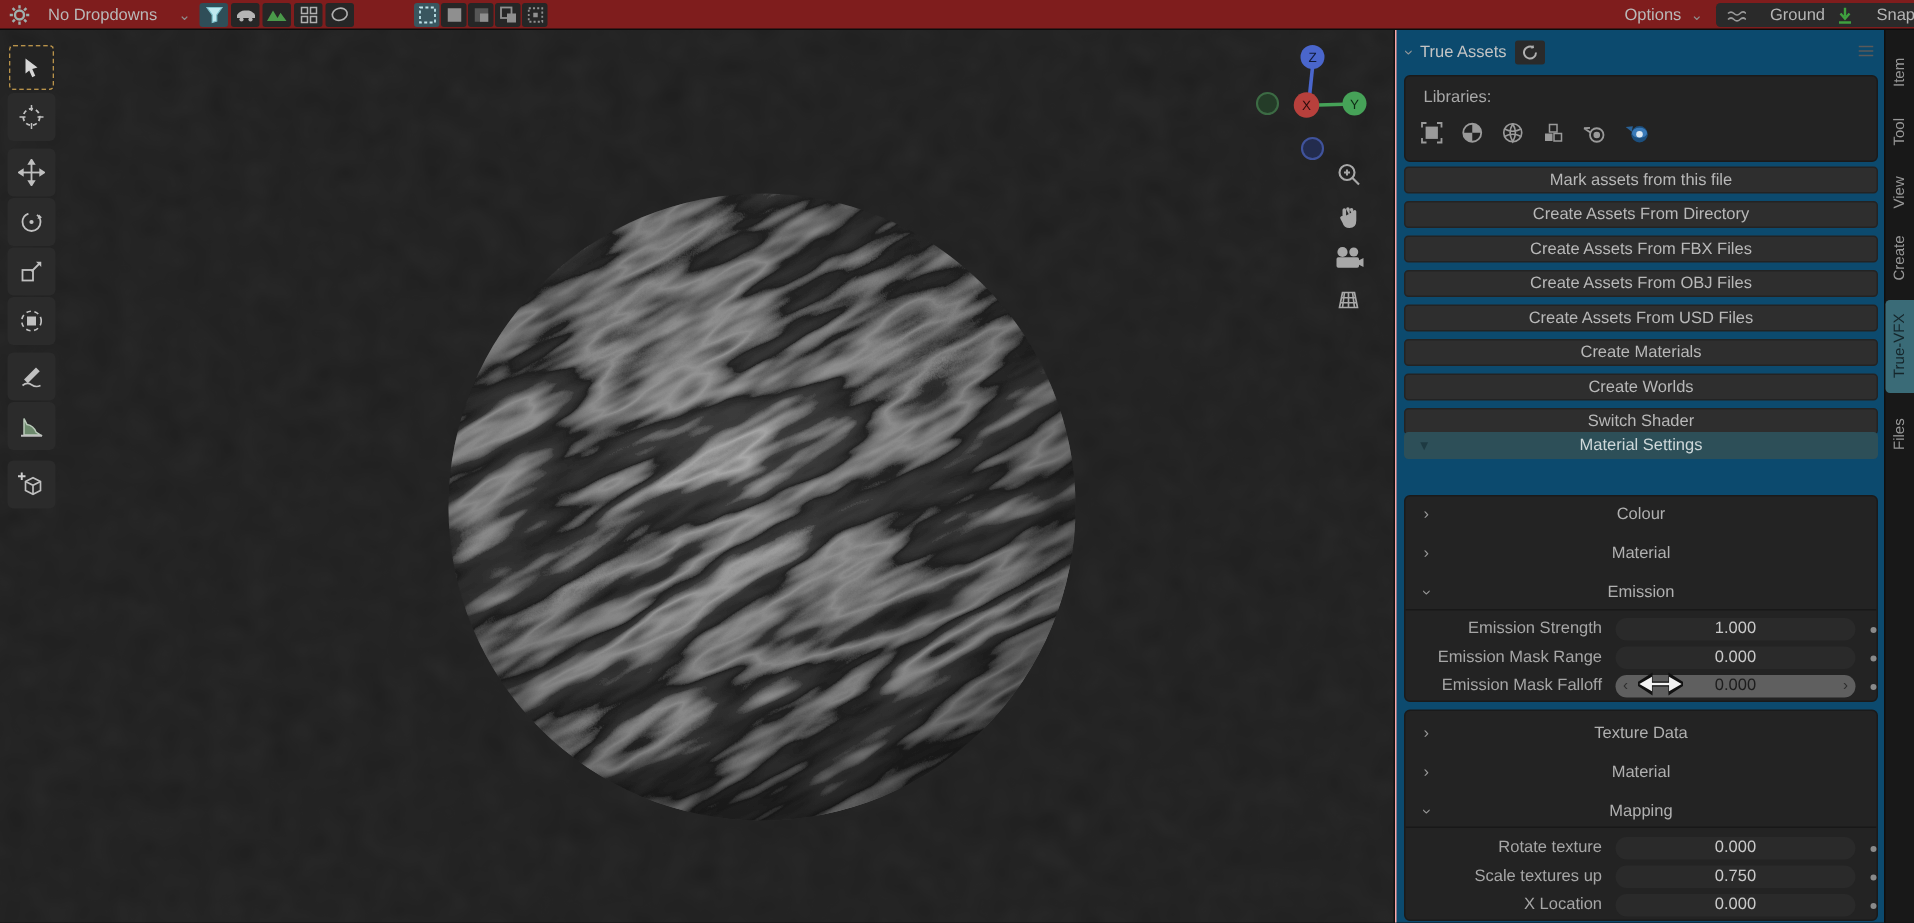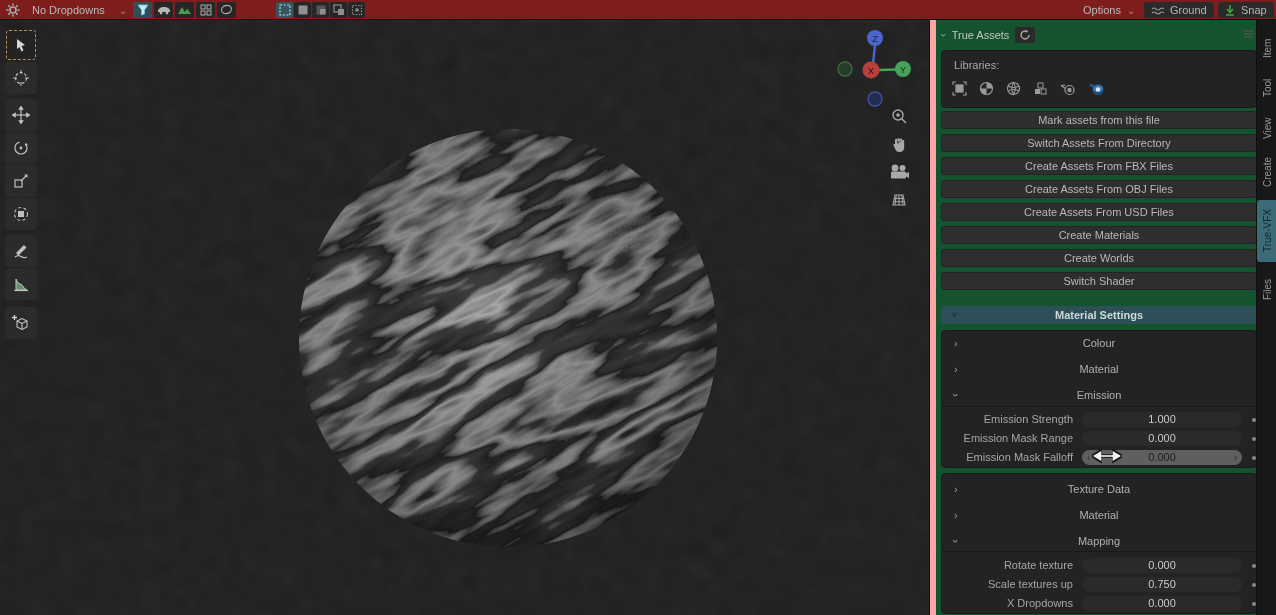"Ground" .tb-btn { gap: 6px -> 16px }
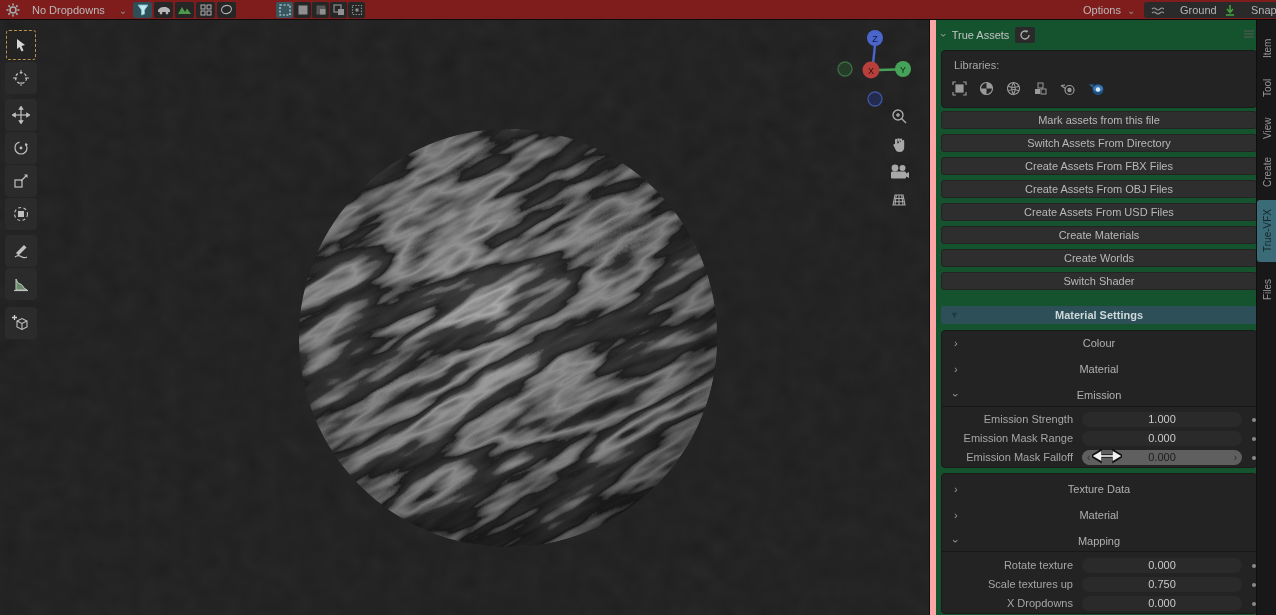"True Assets" #panel { background: #14532d -> #0c4a6e; border-left: 6px solid #fca5a5 -> 1px solid #fca5a5 }
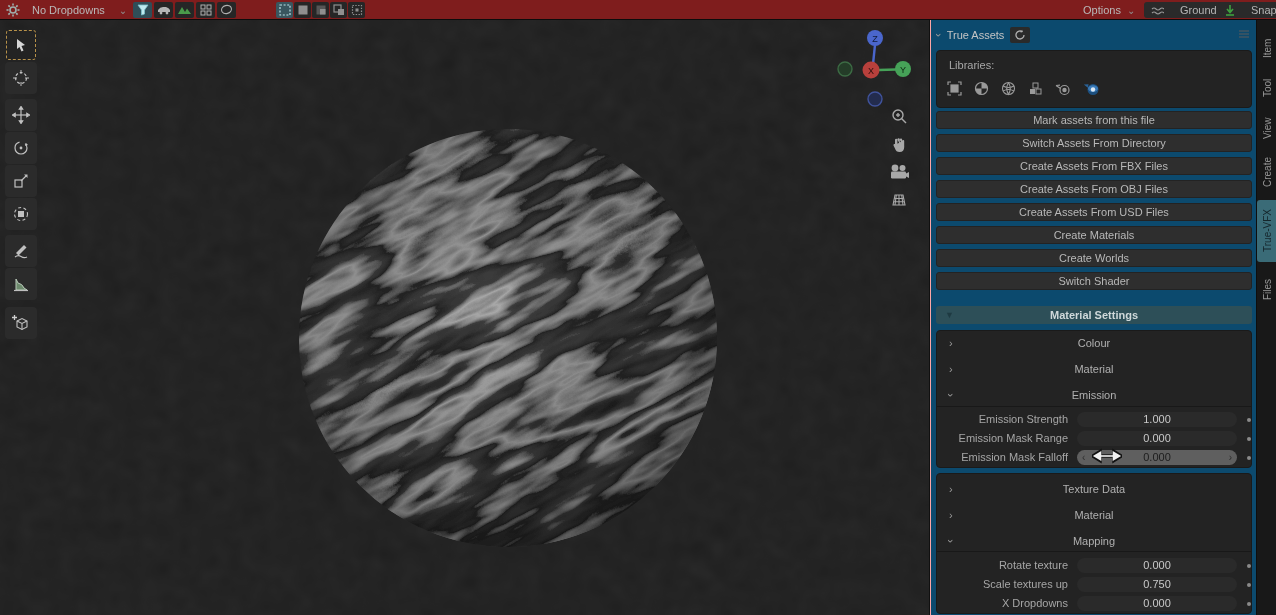"Switch Assets From Directory" span { text: Switch -> Create }
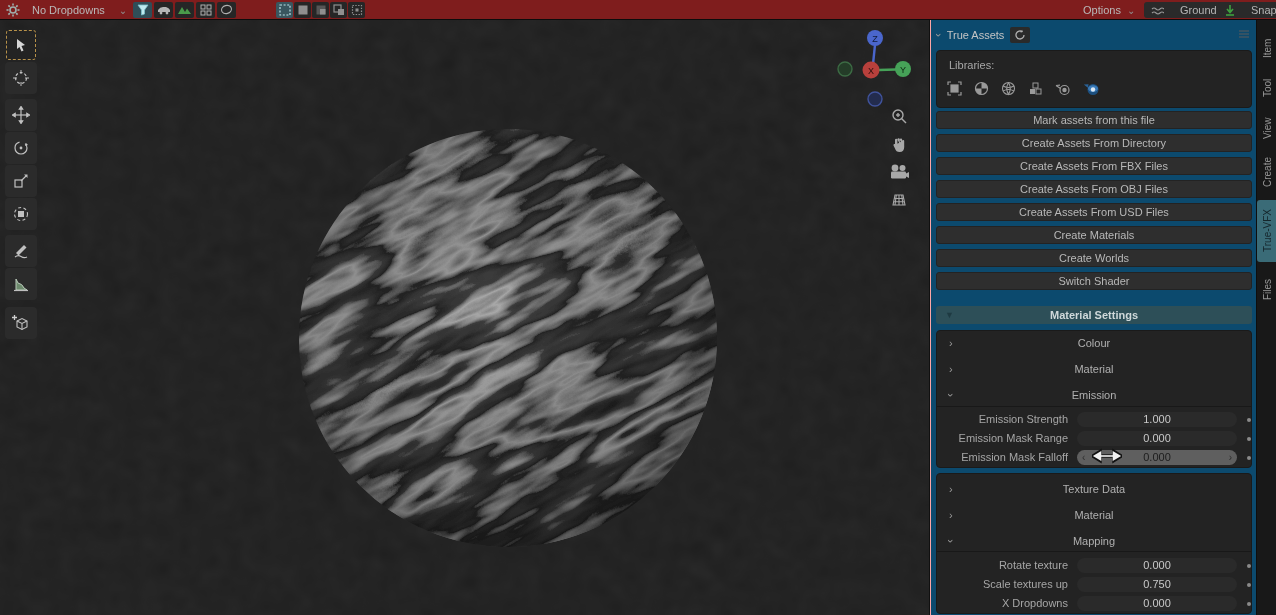"Material Settings" div.hdr-teal { font-weight: bold -> none; top: 286px -> 268px }
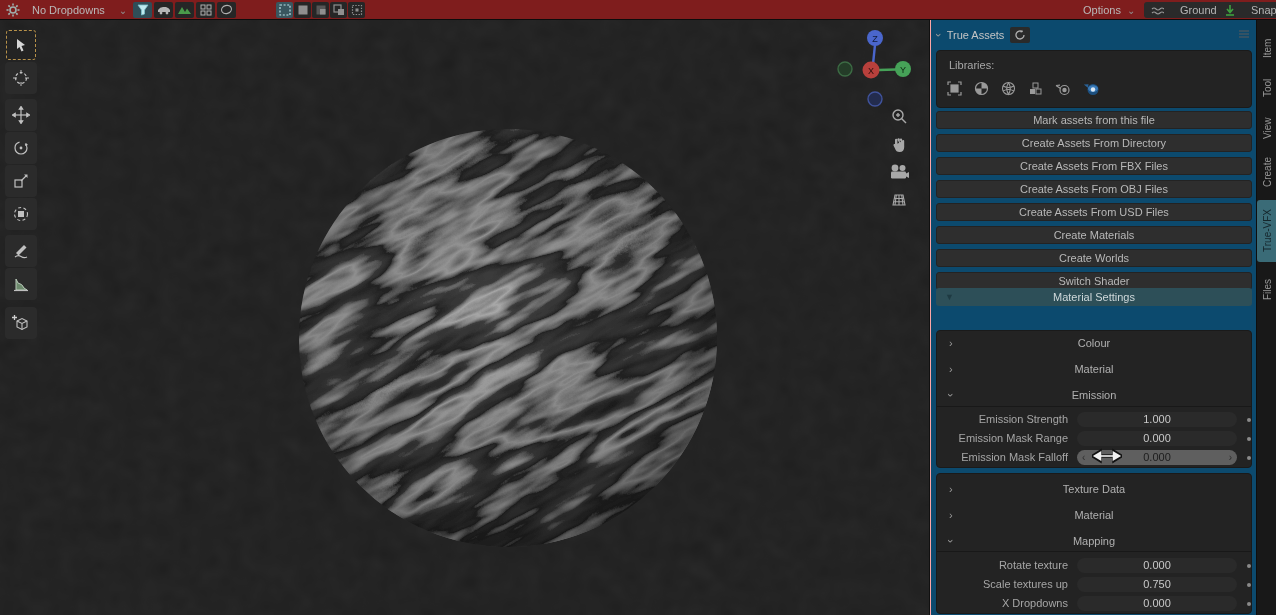"X Dropdowns" div.flabel { text: Dropdowns -> Location }
